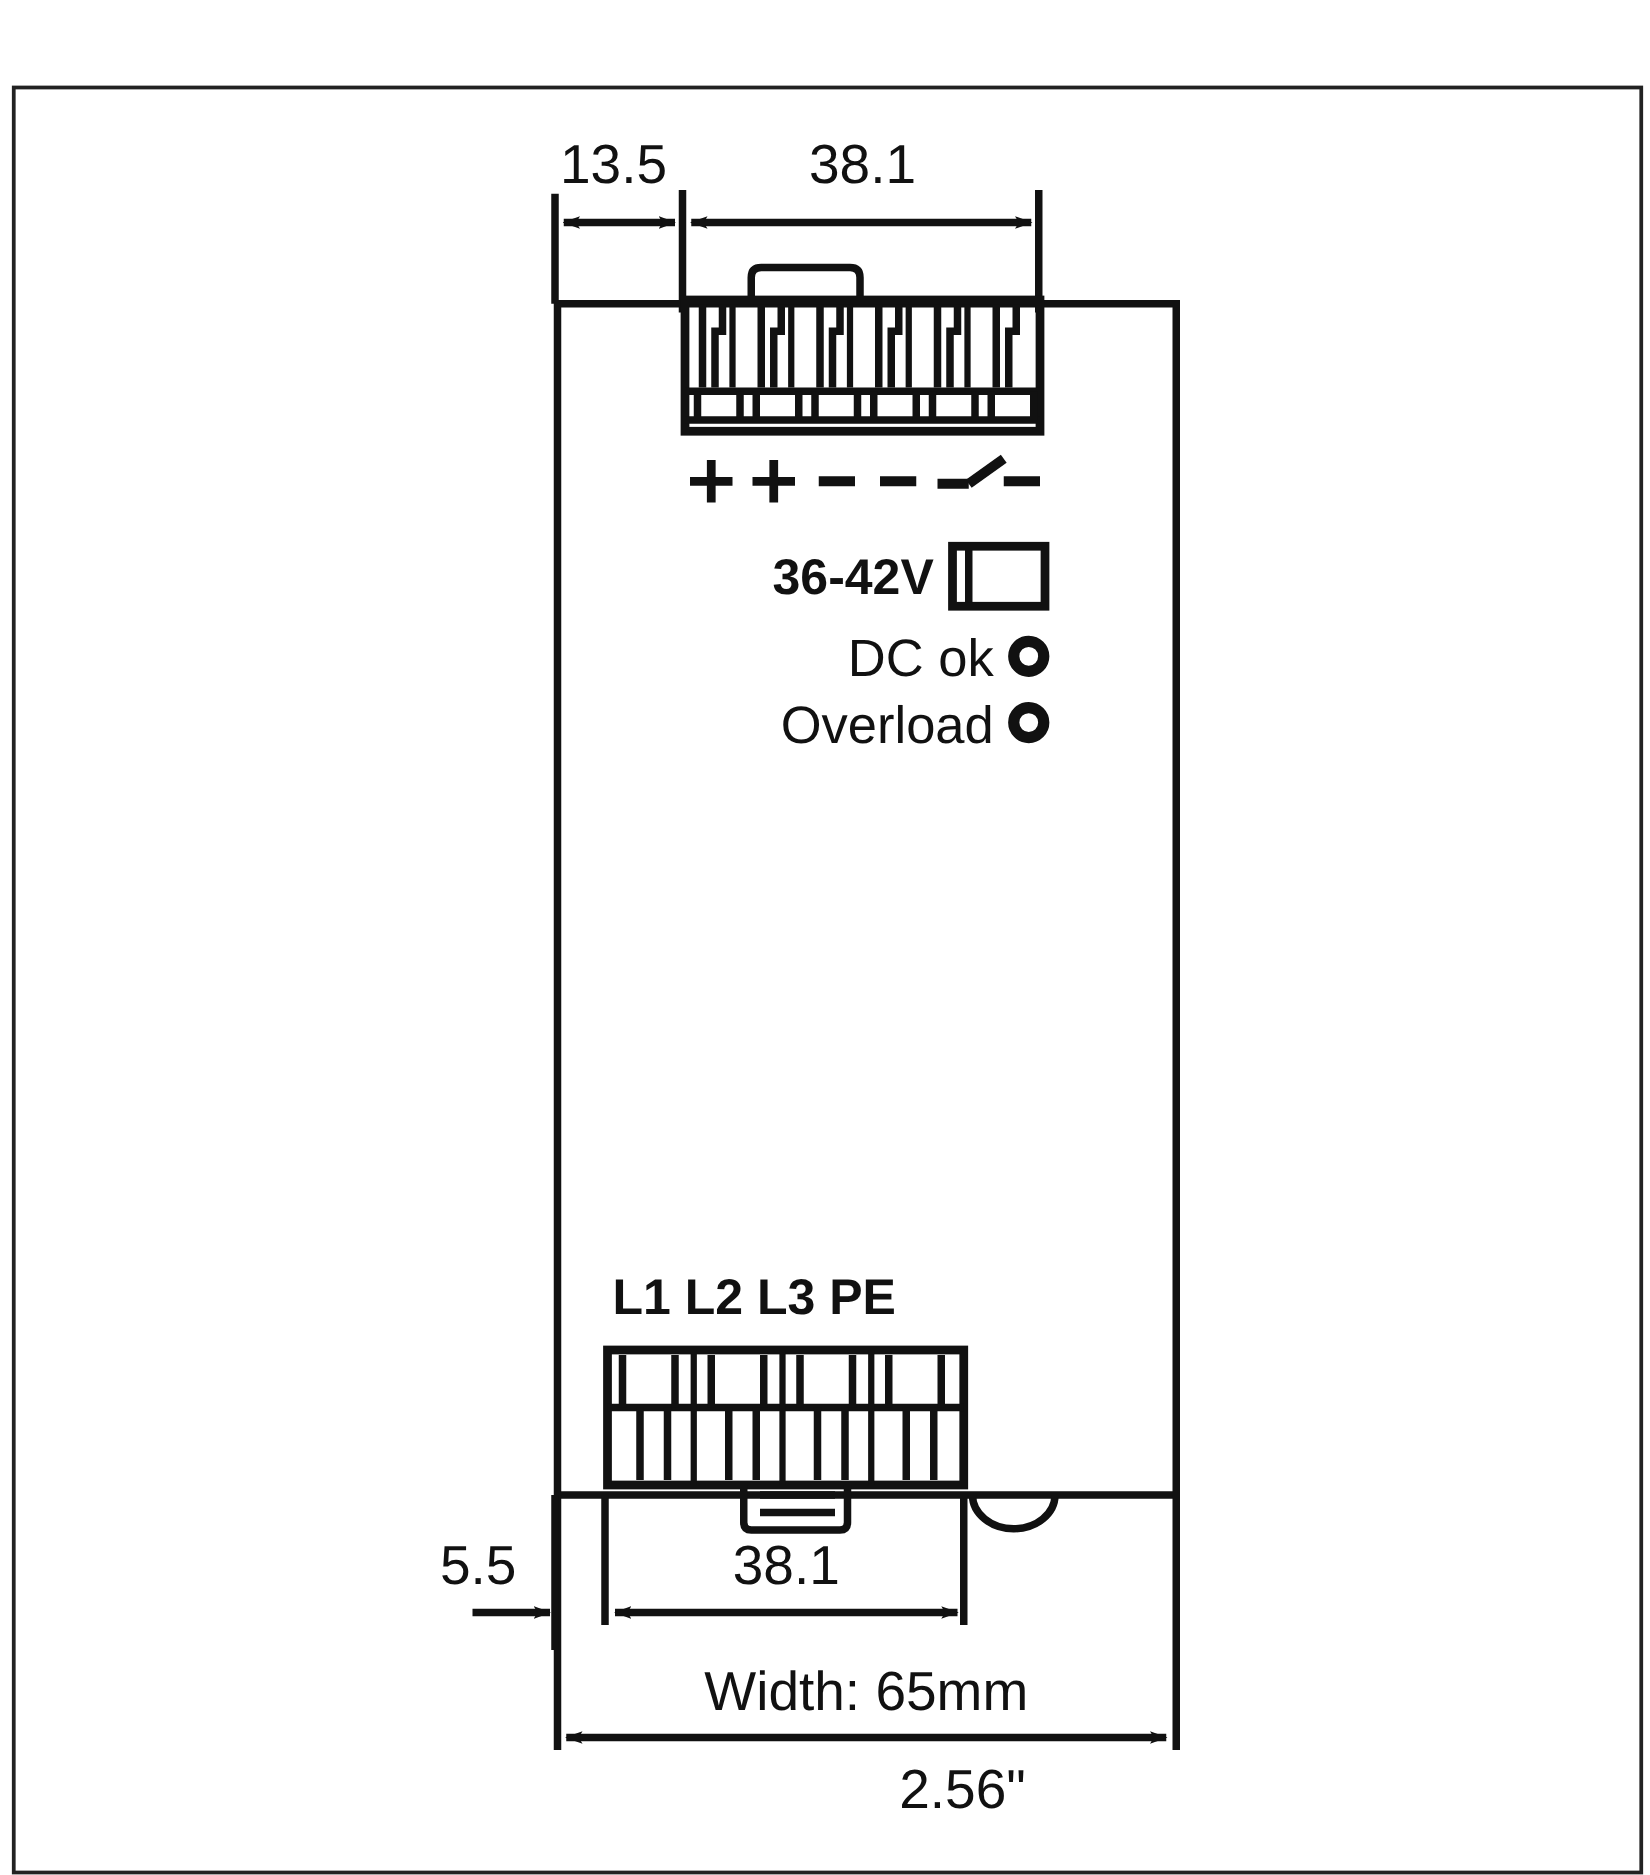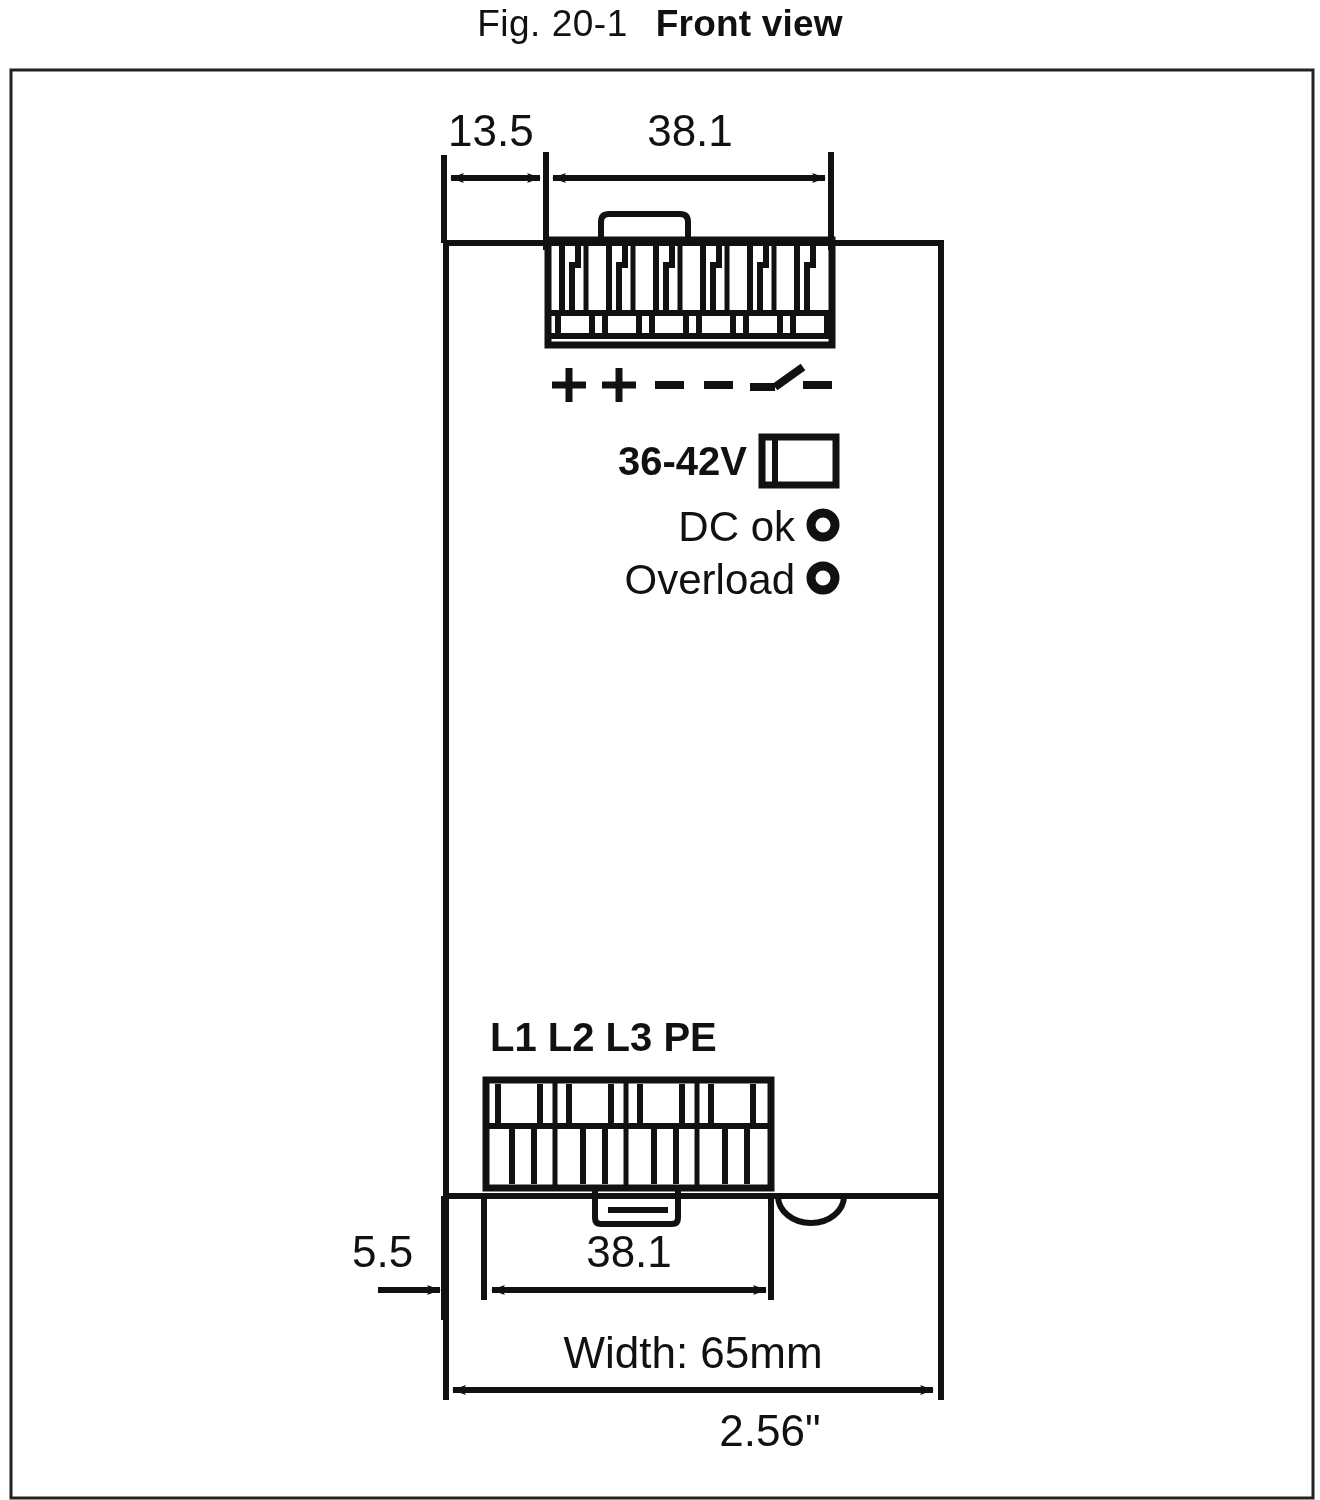"Fig. 20-1 Front view" div.fig-title { html: <div> <span>Fig. 20-1</span><span>Front view</span> </div> -> none }
